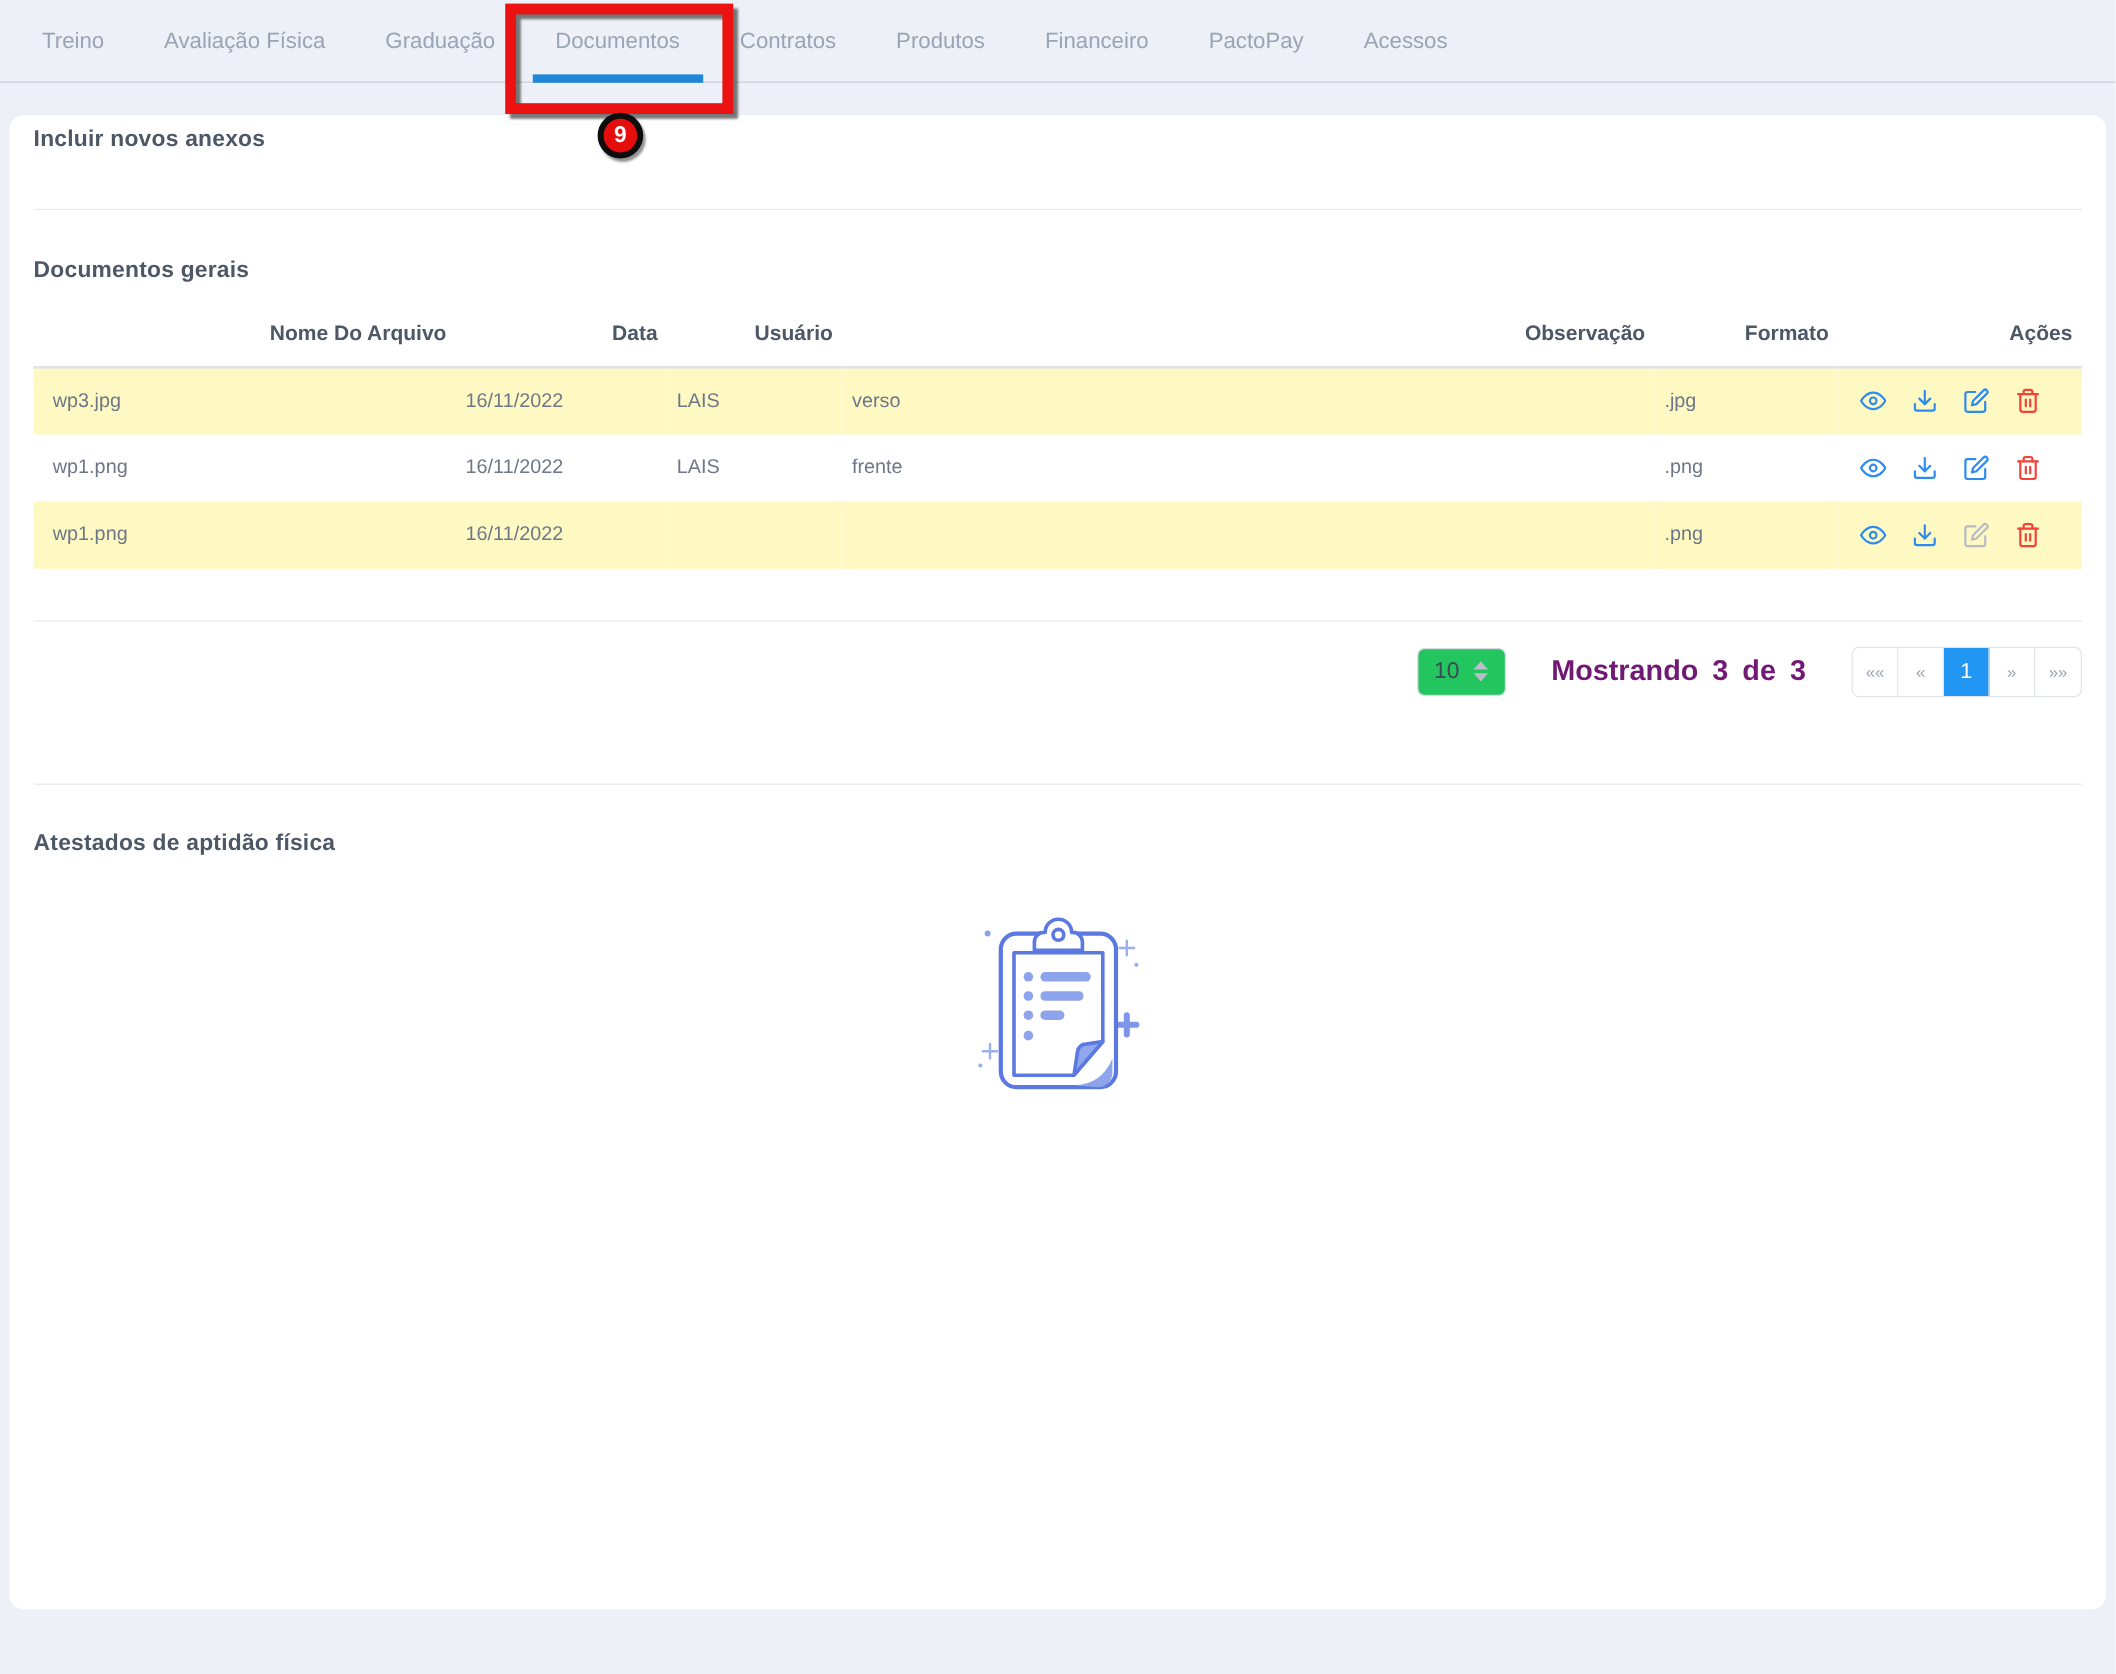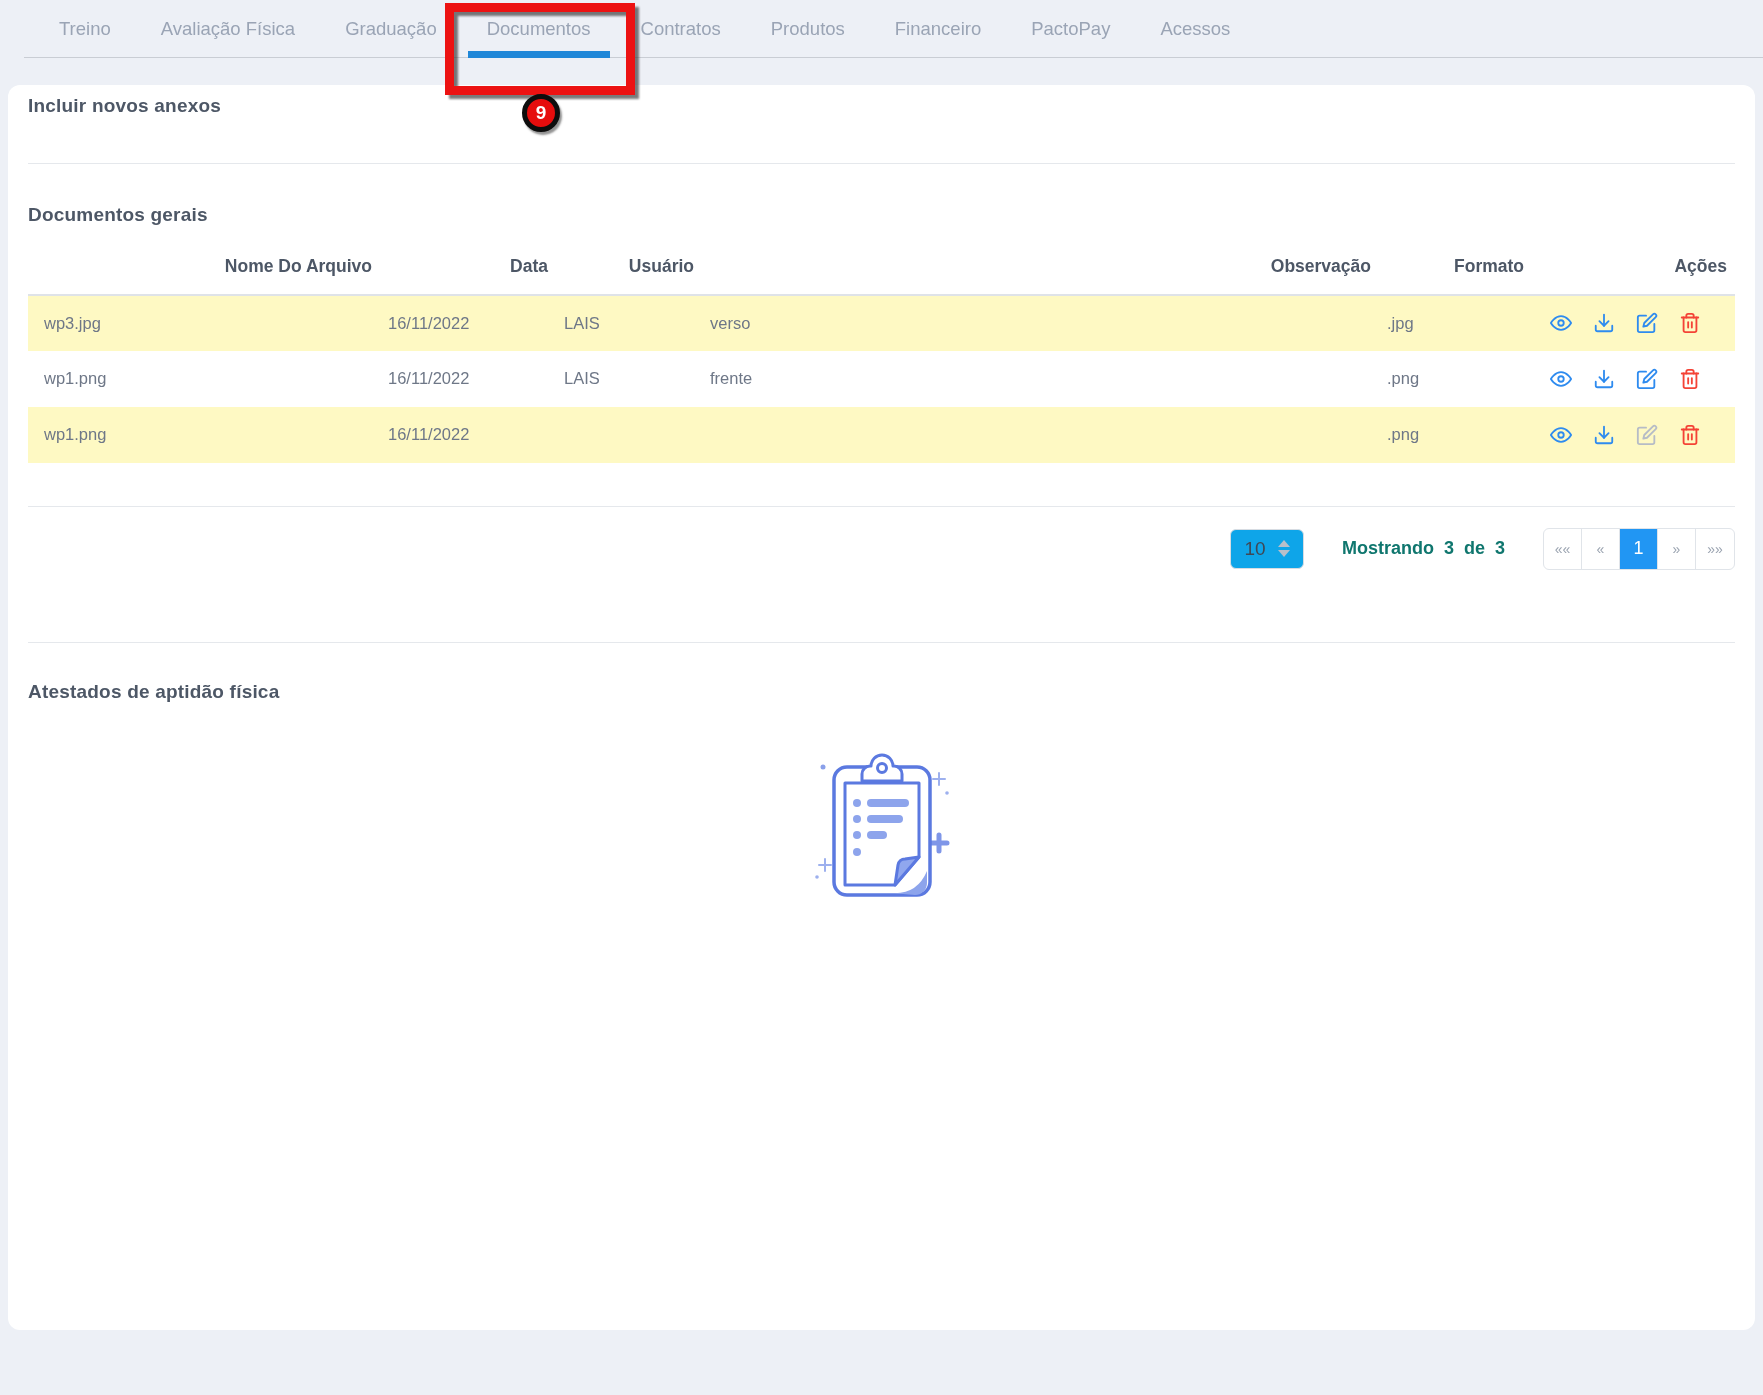"Treino" .tabbar { height: 58px -> 69px; margin-left: 24px -> none }
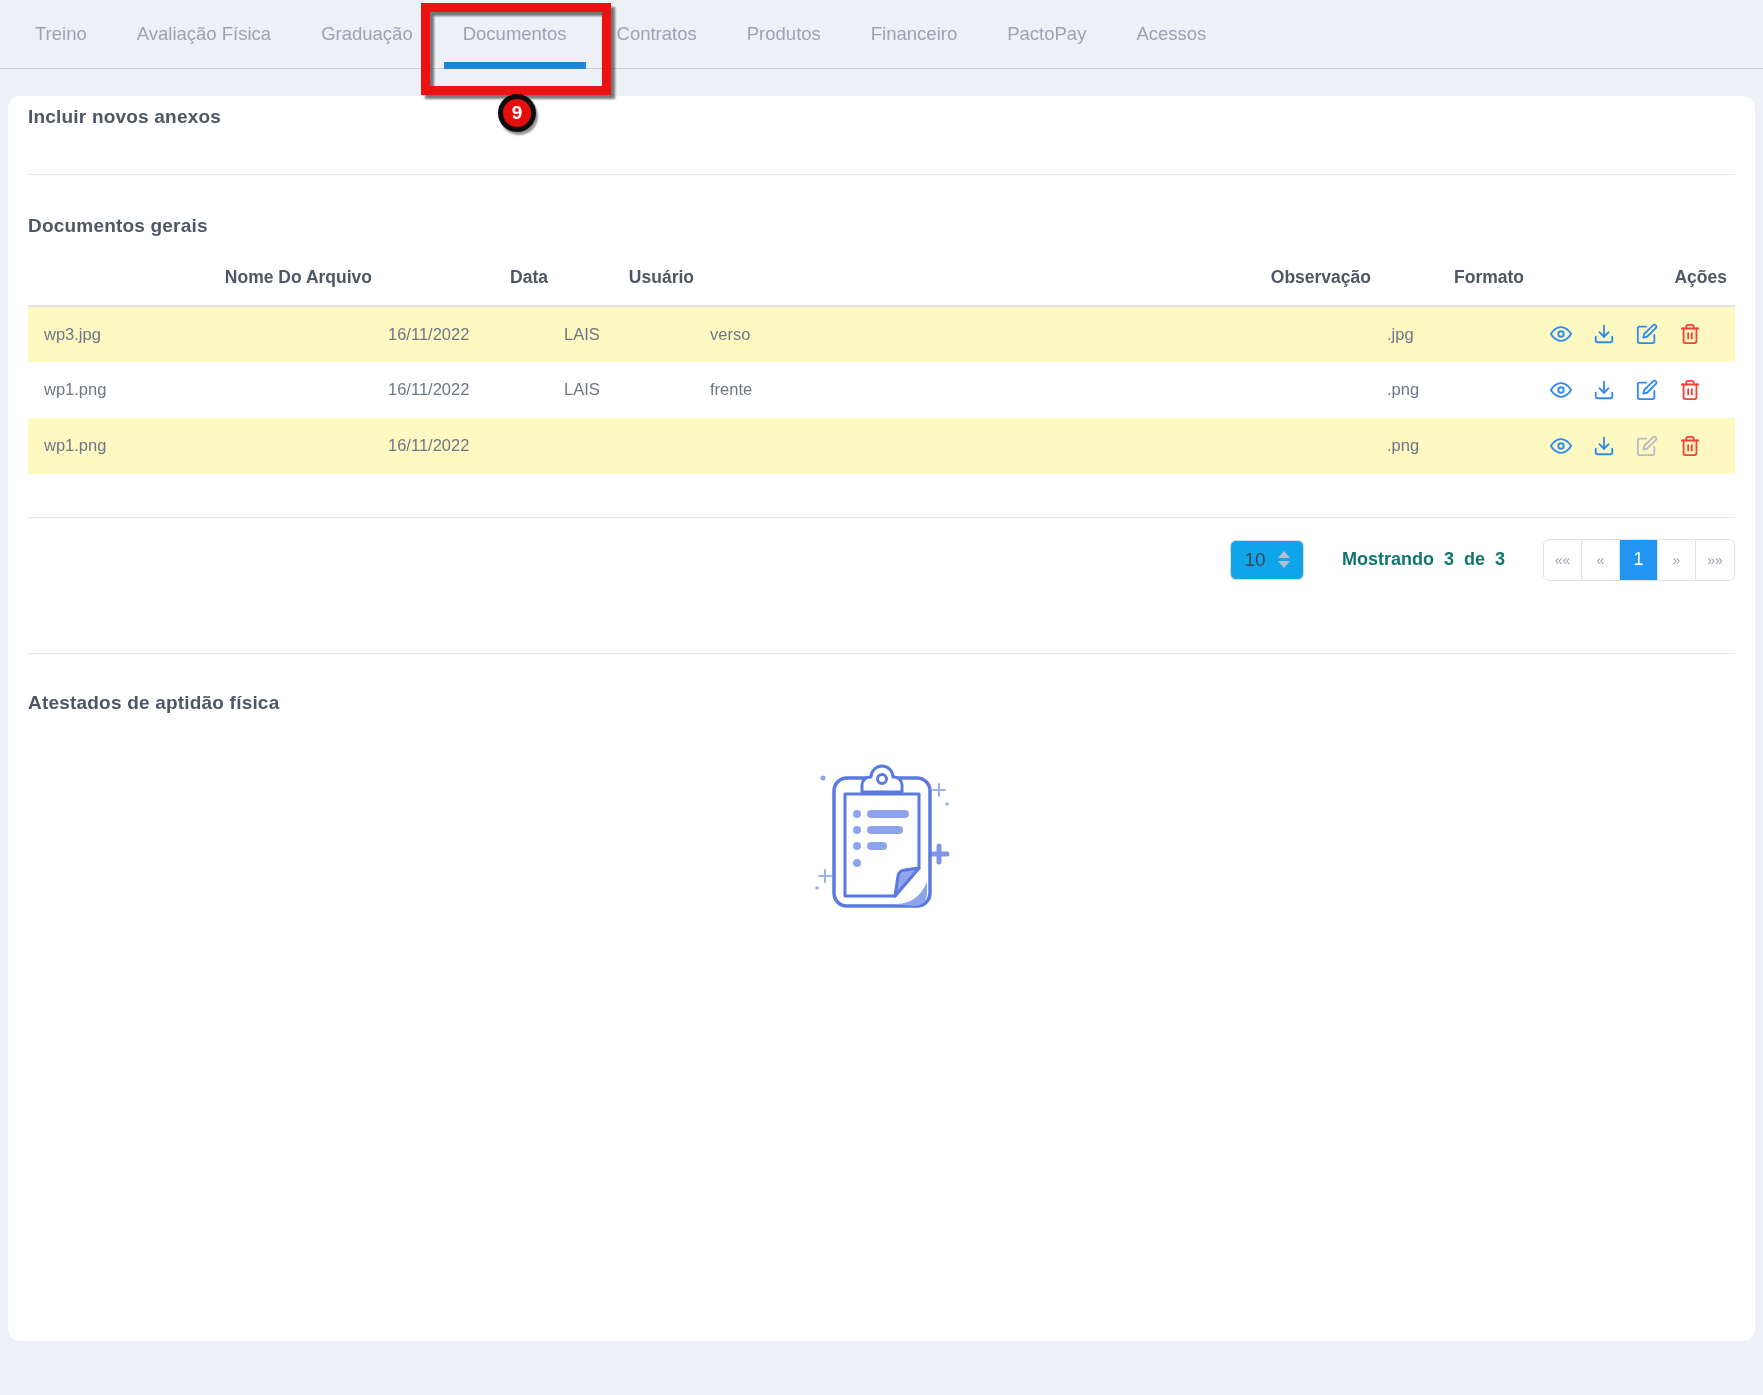"10" .page-size { background: #0ea5e9 -> #22c55e }
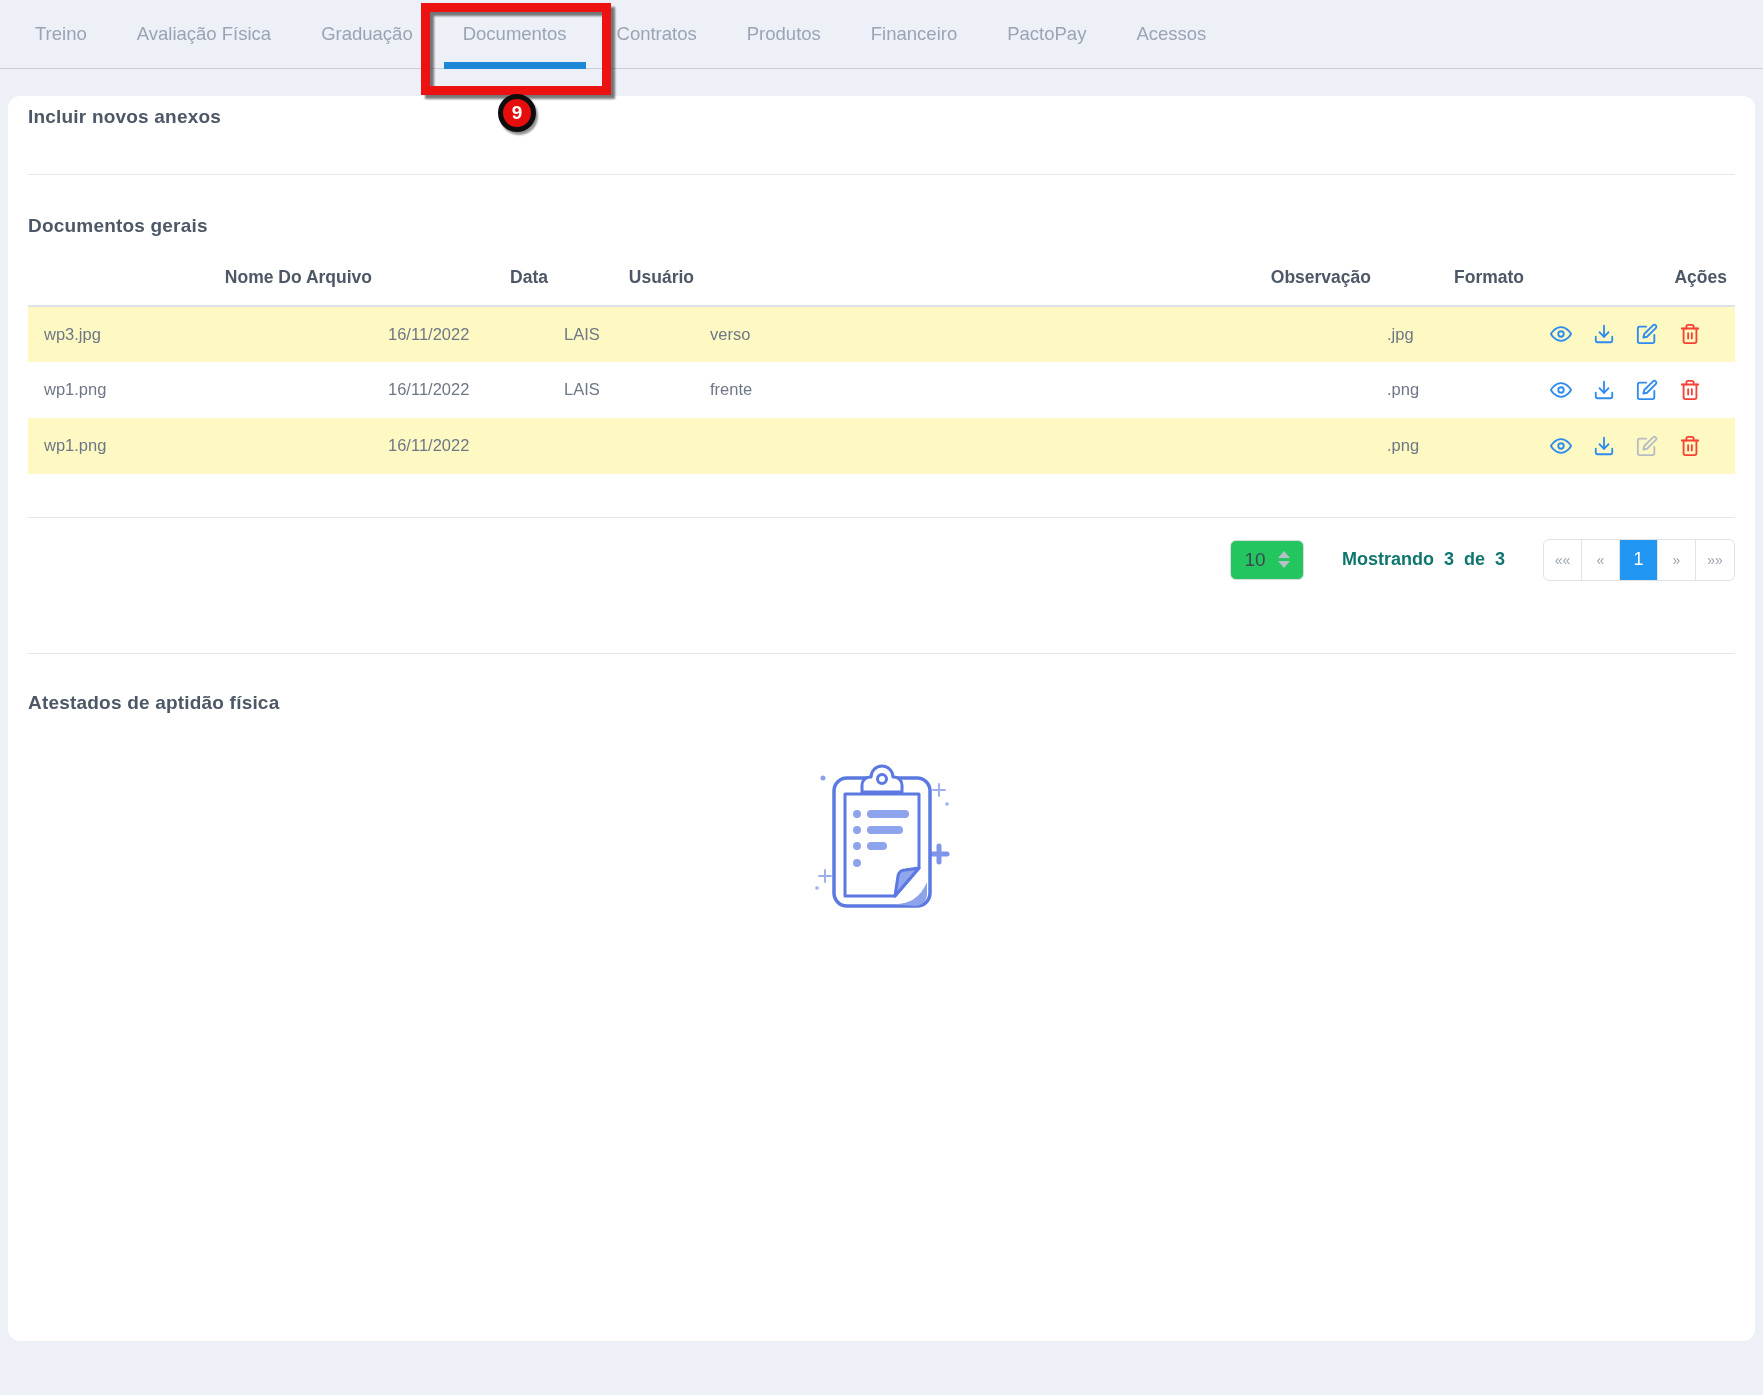"Mostrando 3 de 3" .showing { color: #0f766e -> #701a75; font-size: 18px -> 24px }
